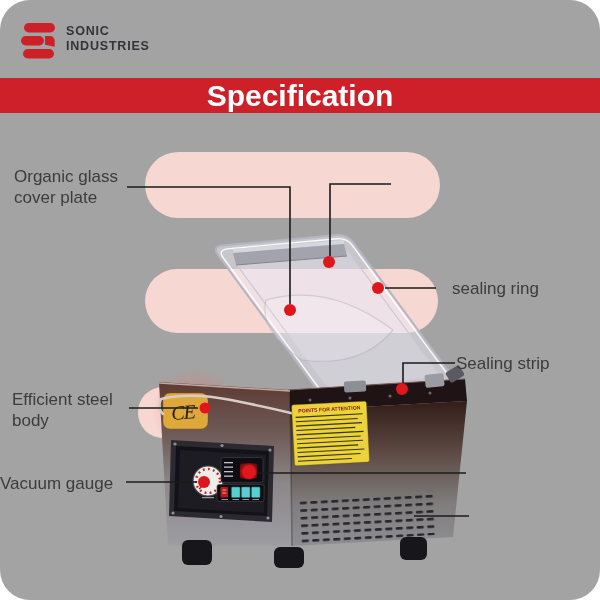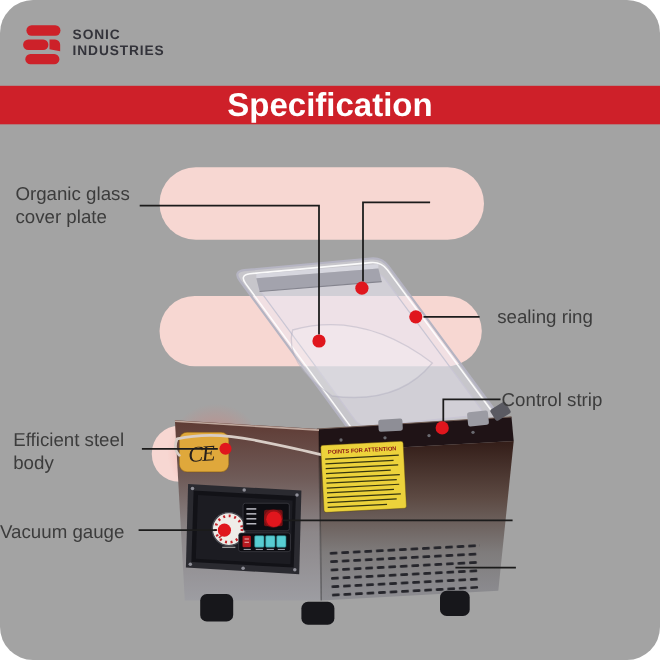"Control strip" div.lbl { text: Control -> Sealing }
